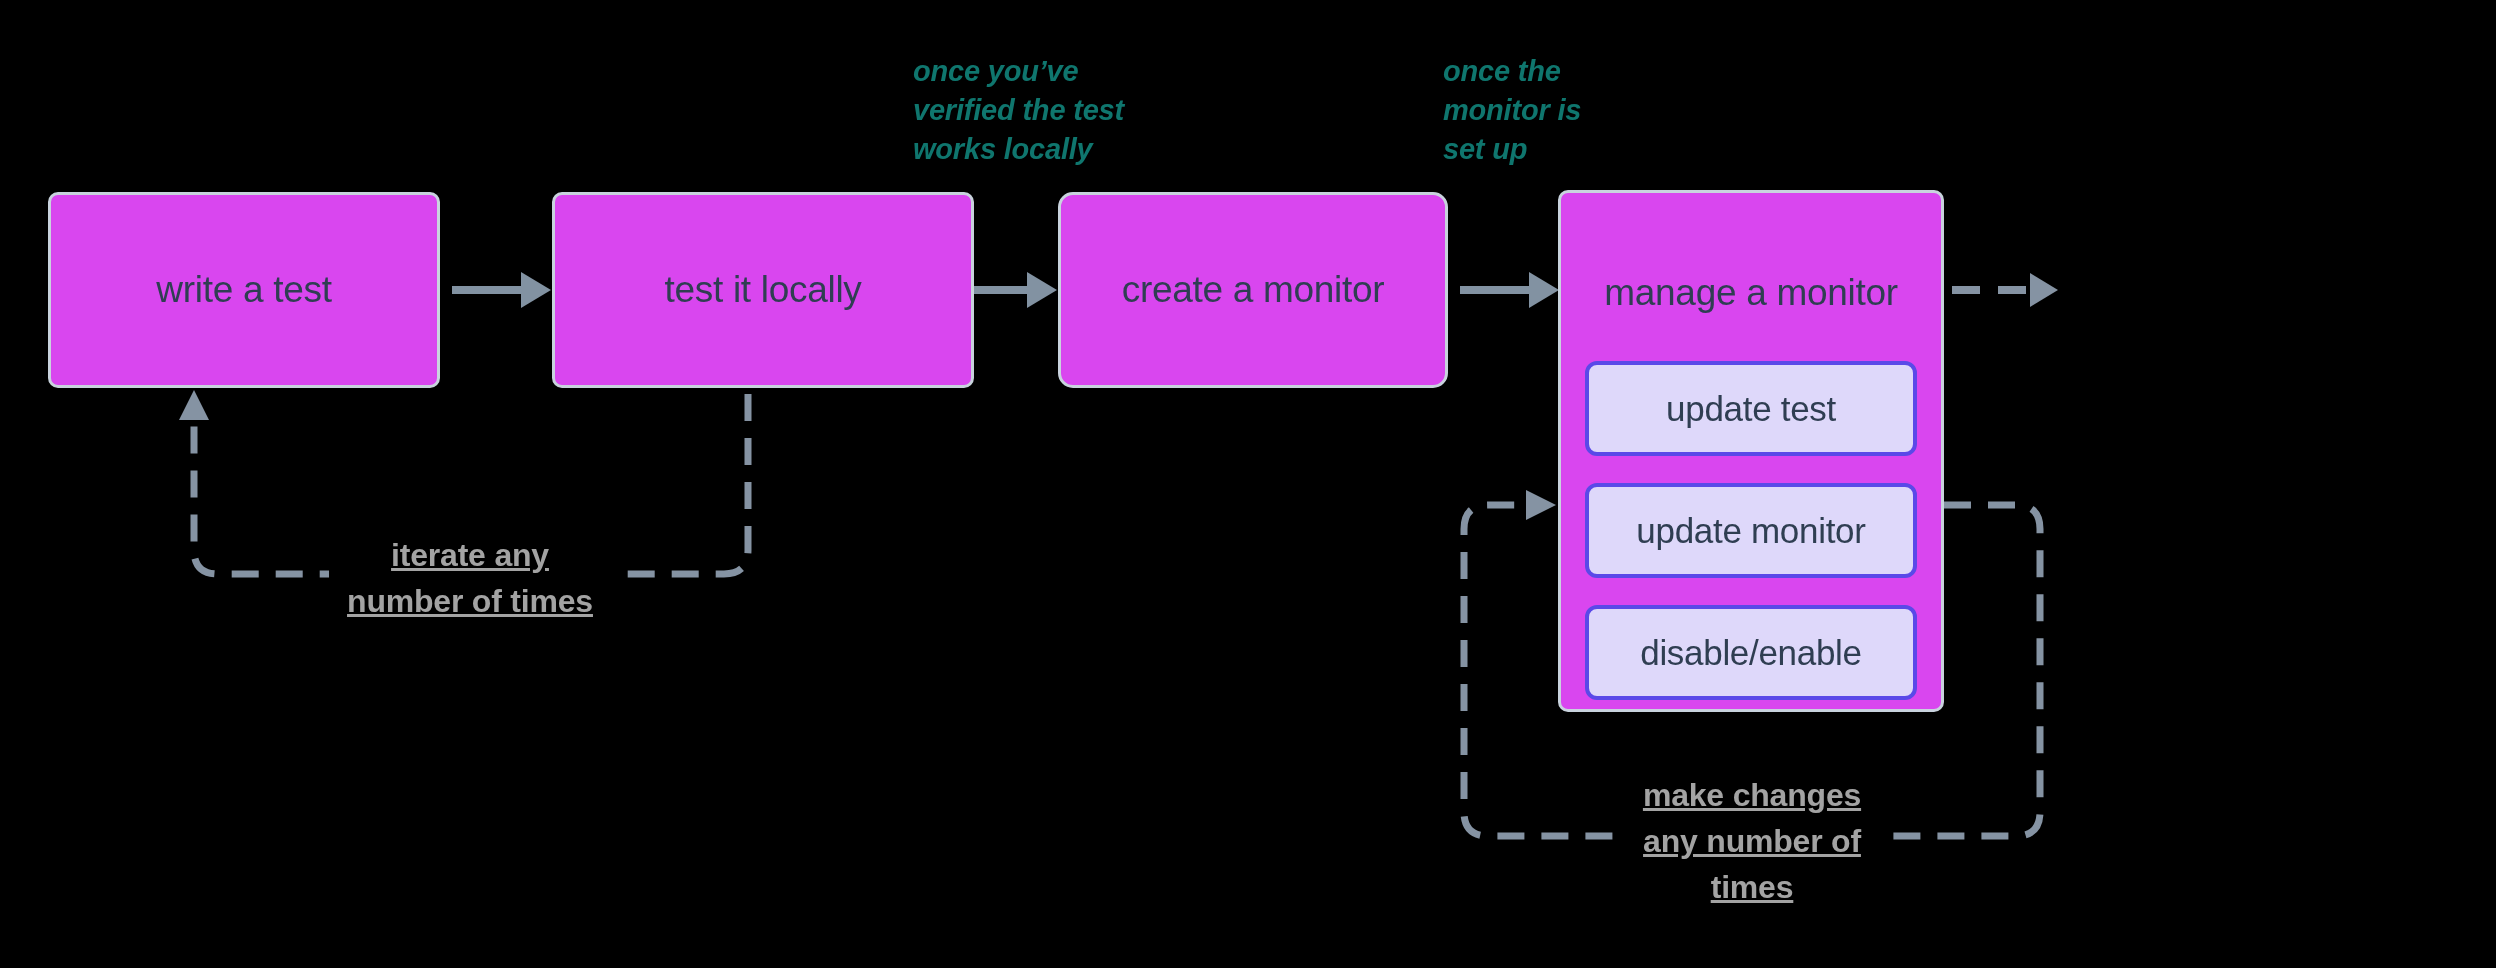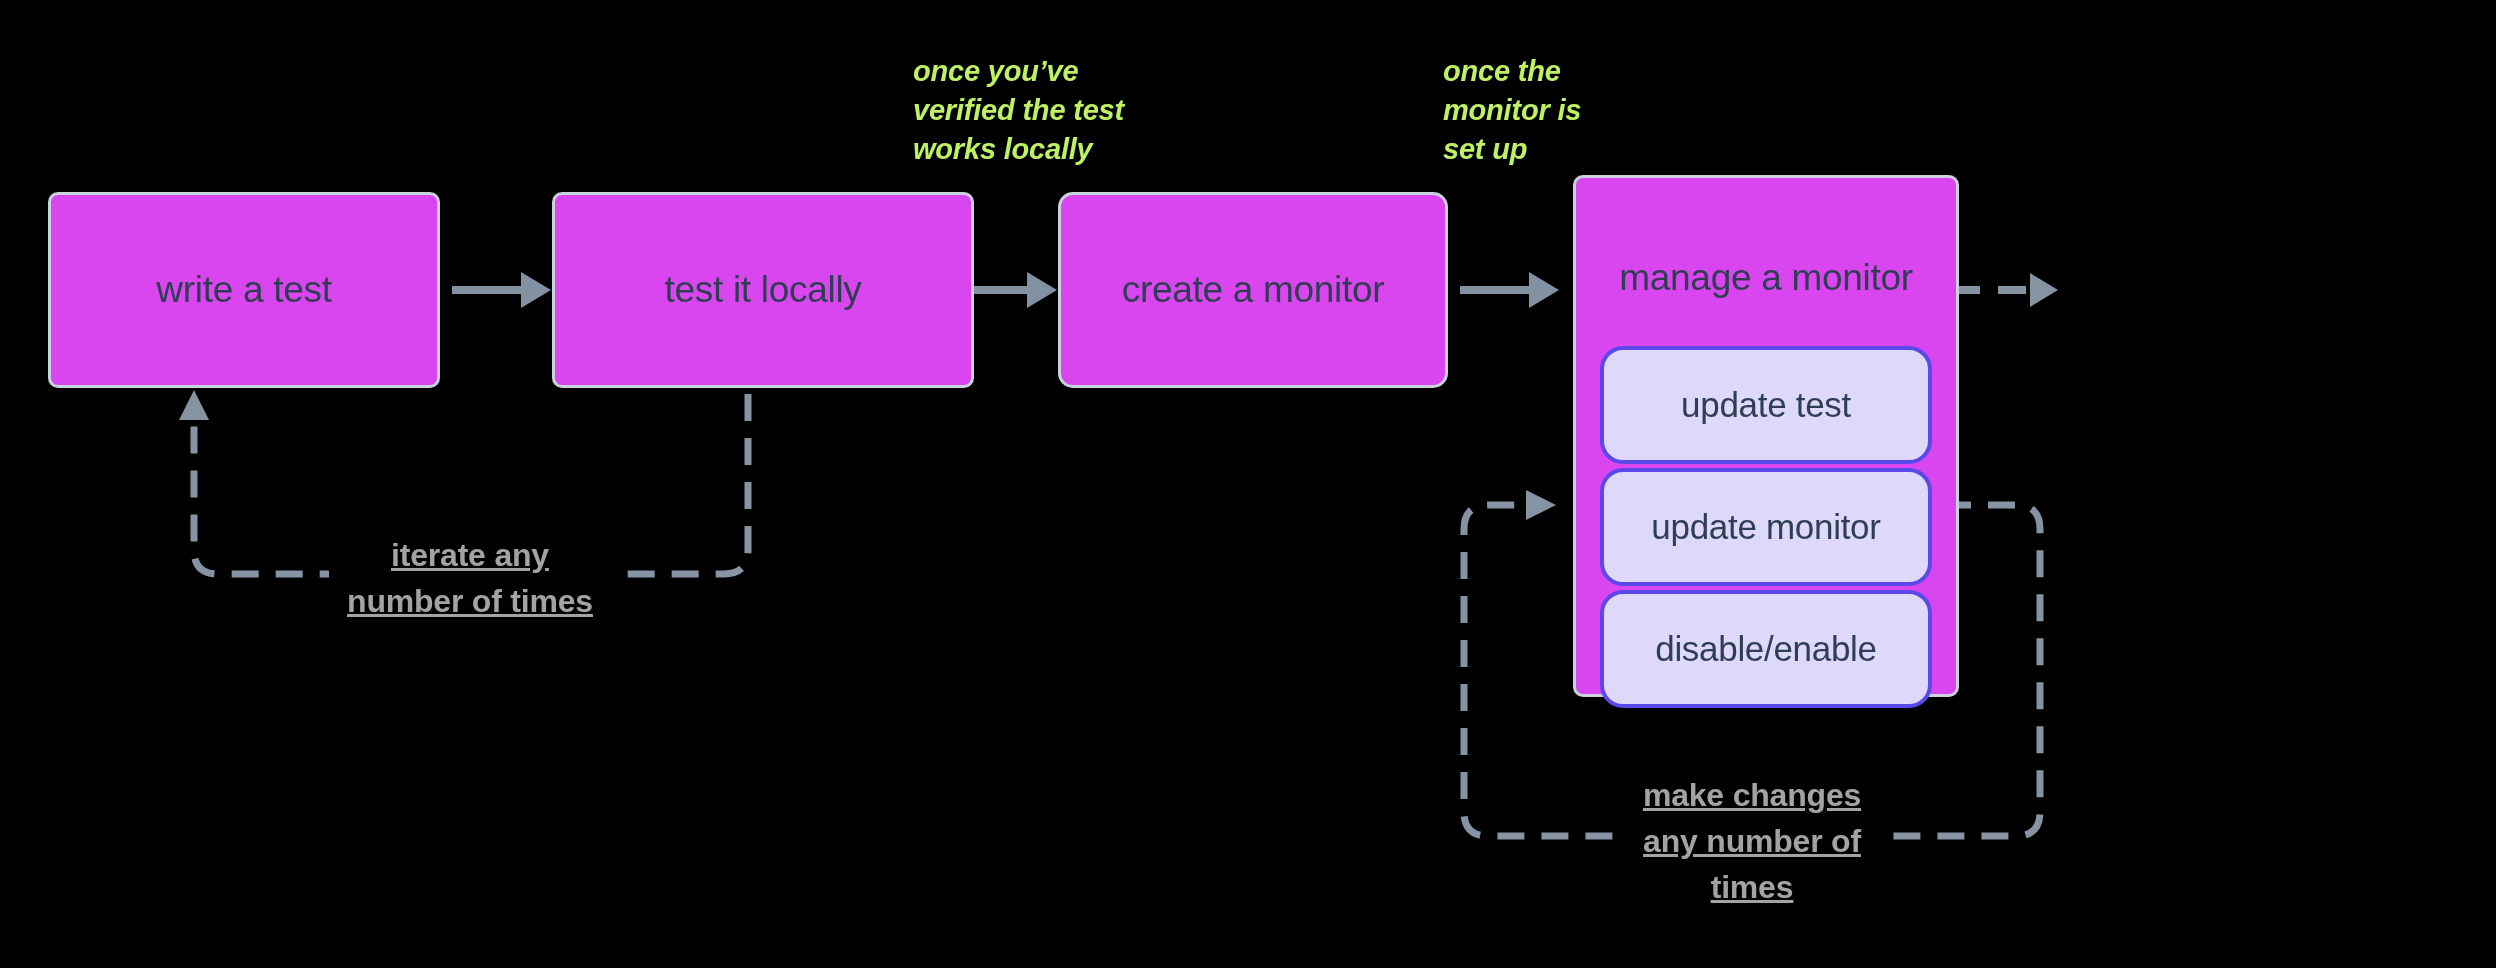"once you’ve" .note { color: #bef264 -> #0f766e }
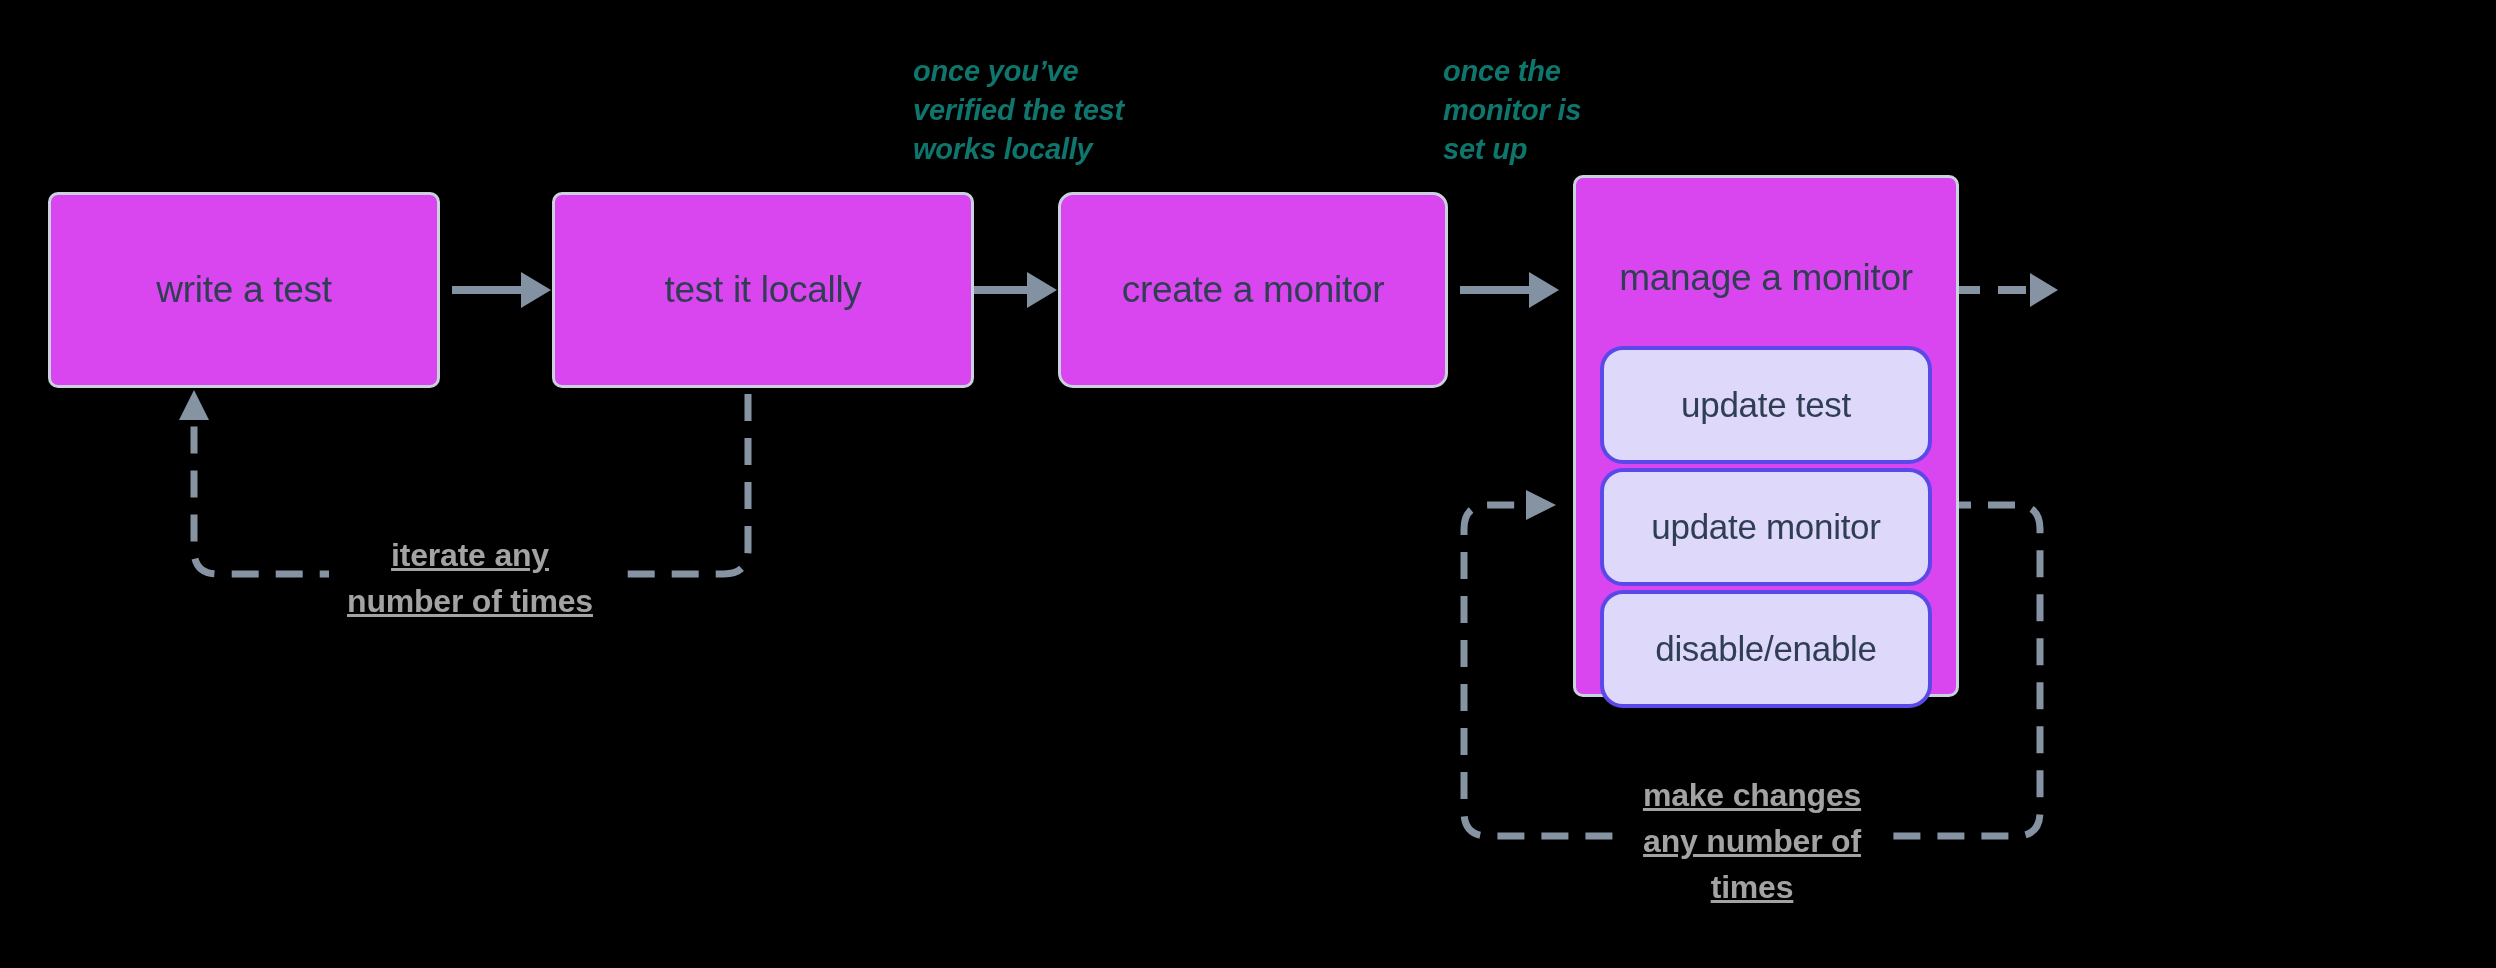"manage a monitor" div.node { margin-left: 15px -> none; top: 175px -> 190px }
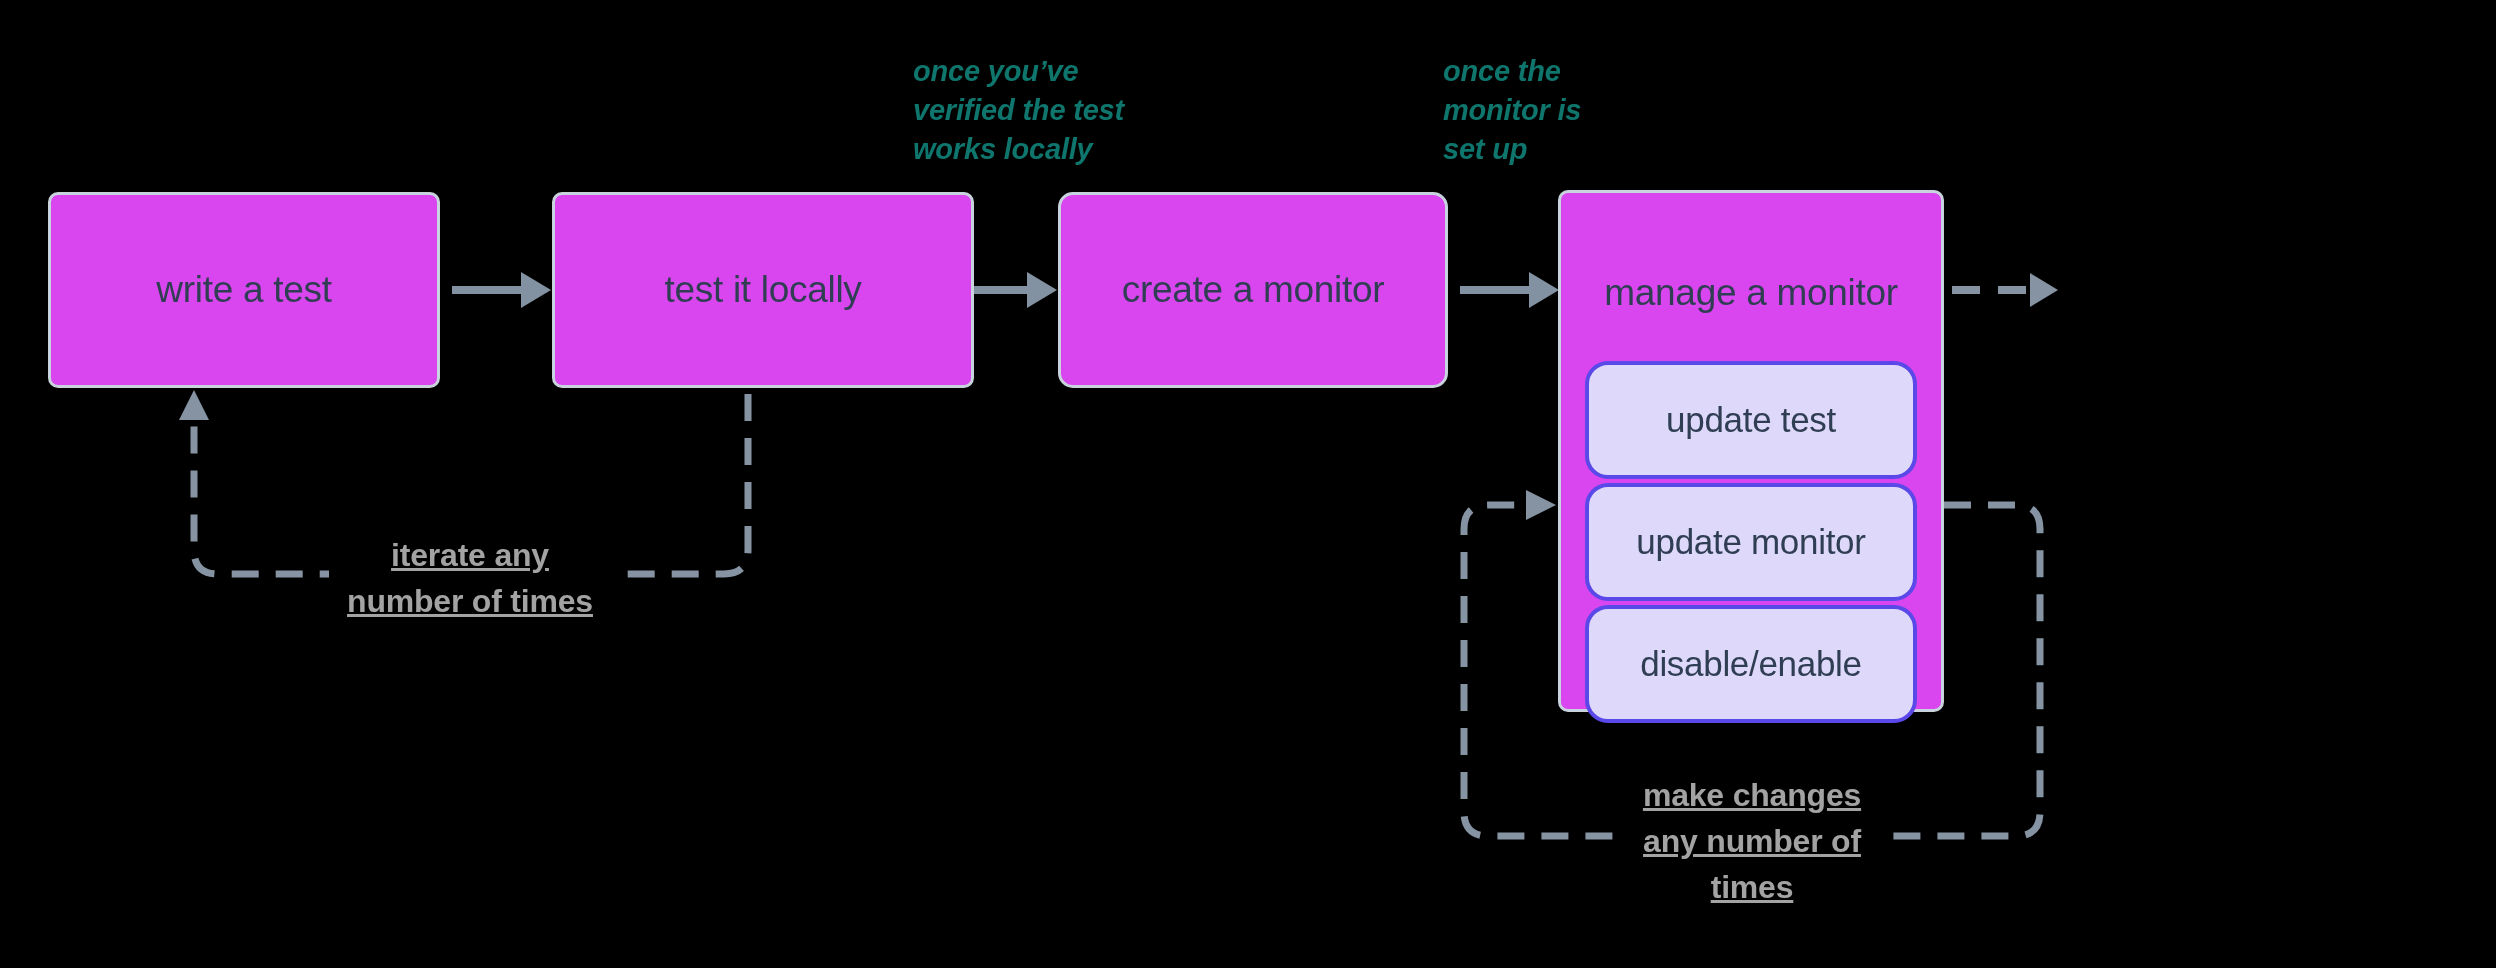"update test" .sub-btn { border-radius: 23px -> 12px; height: 118px -> 95px }
